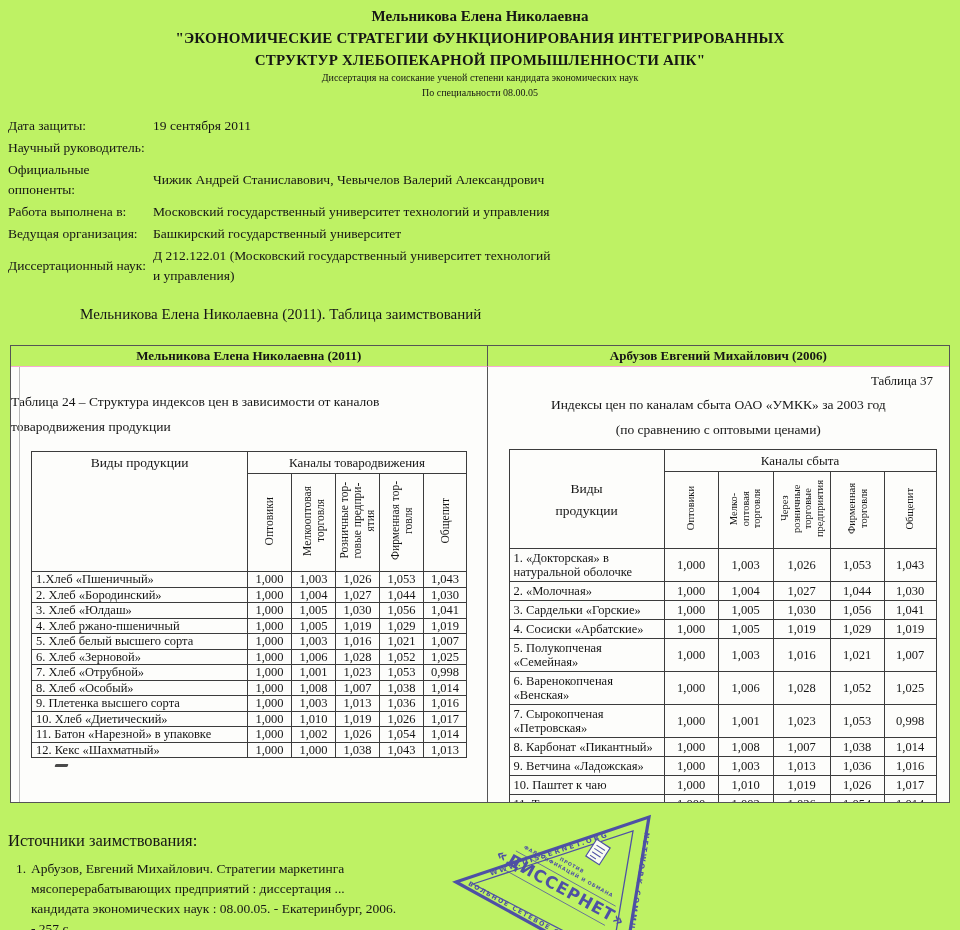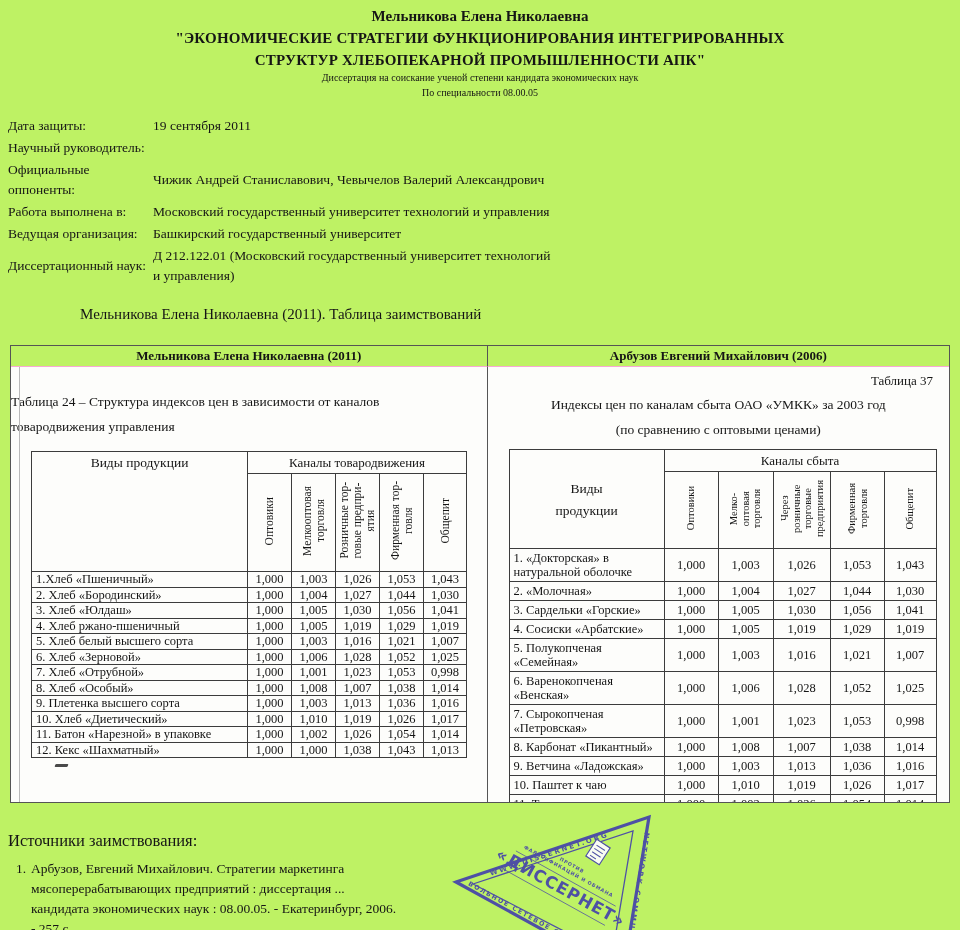"товародвижения управления" div { text: управления -> продукции }
